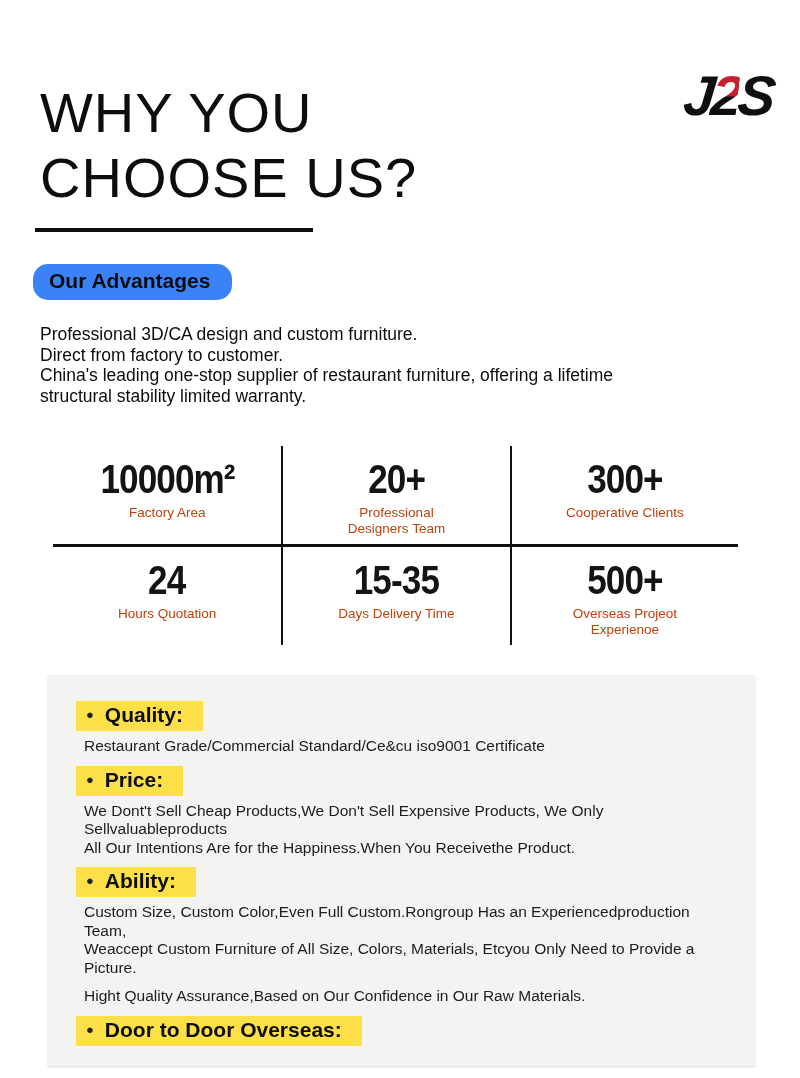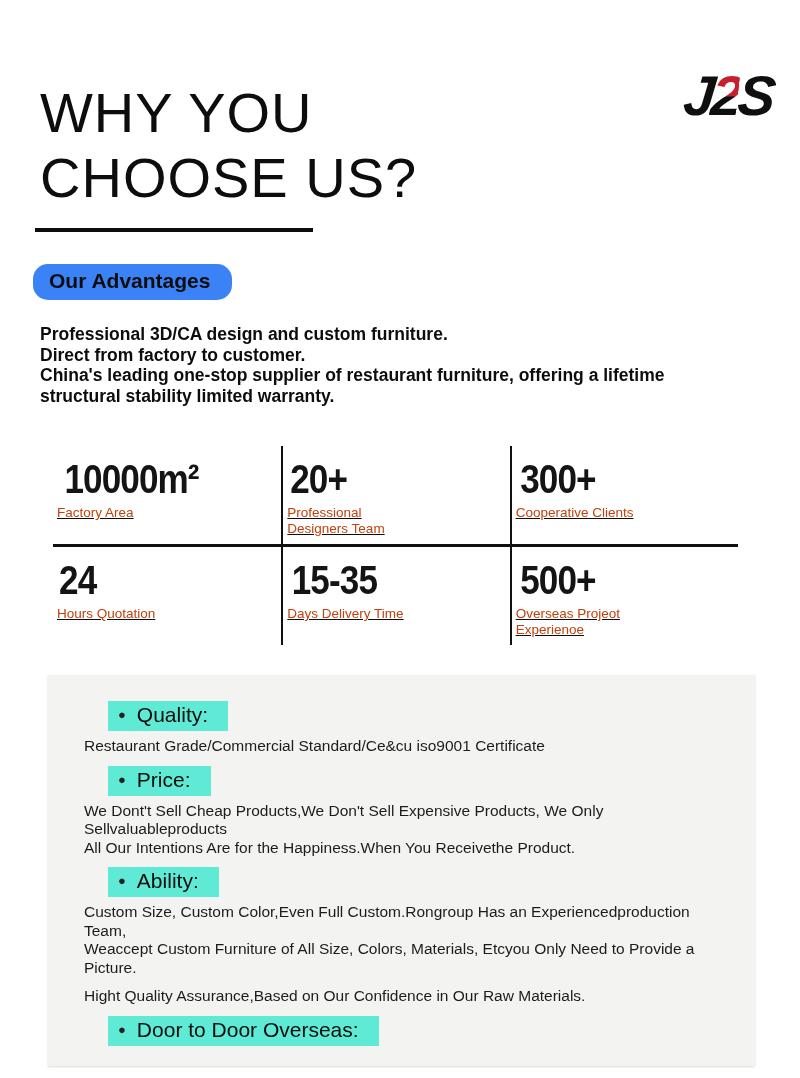"Professional 3D/CA design and custom" .intro { font-weight: 700 -> 400 }
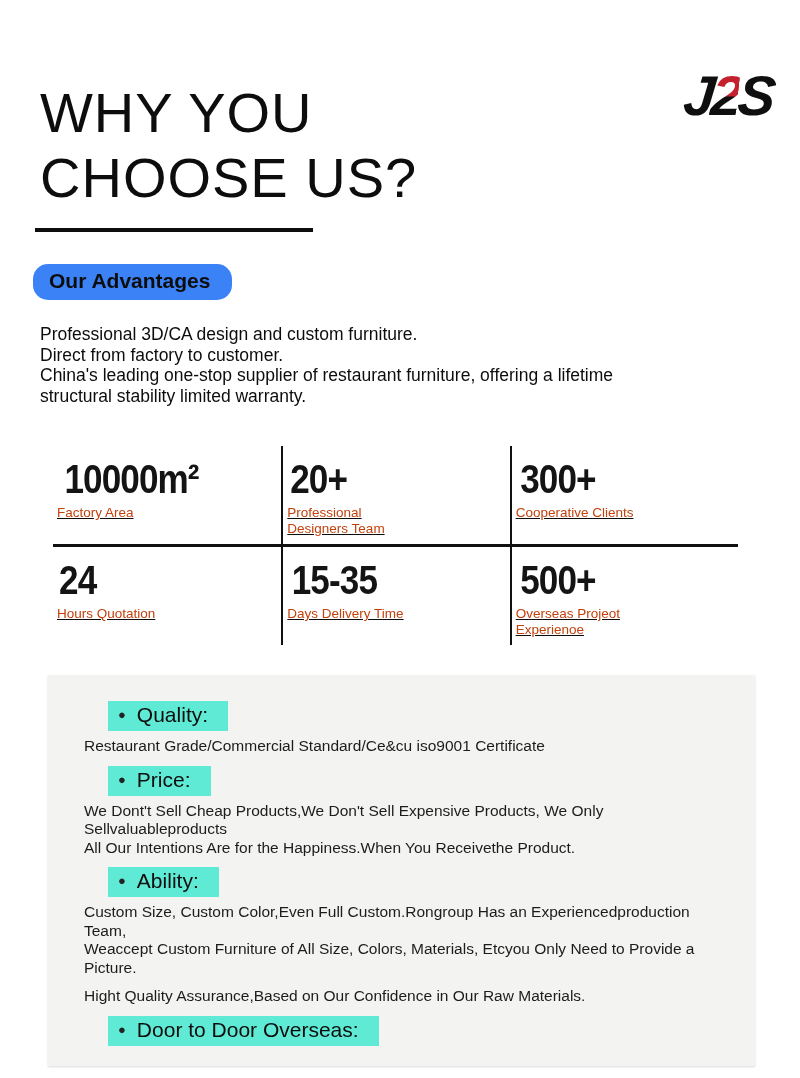"10000m²" .stat-cell { text-align: none -> center; text-decoration: underline -> none }
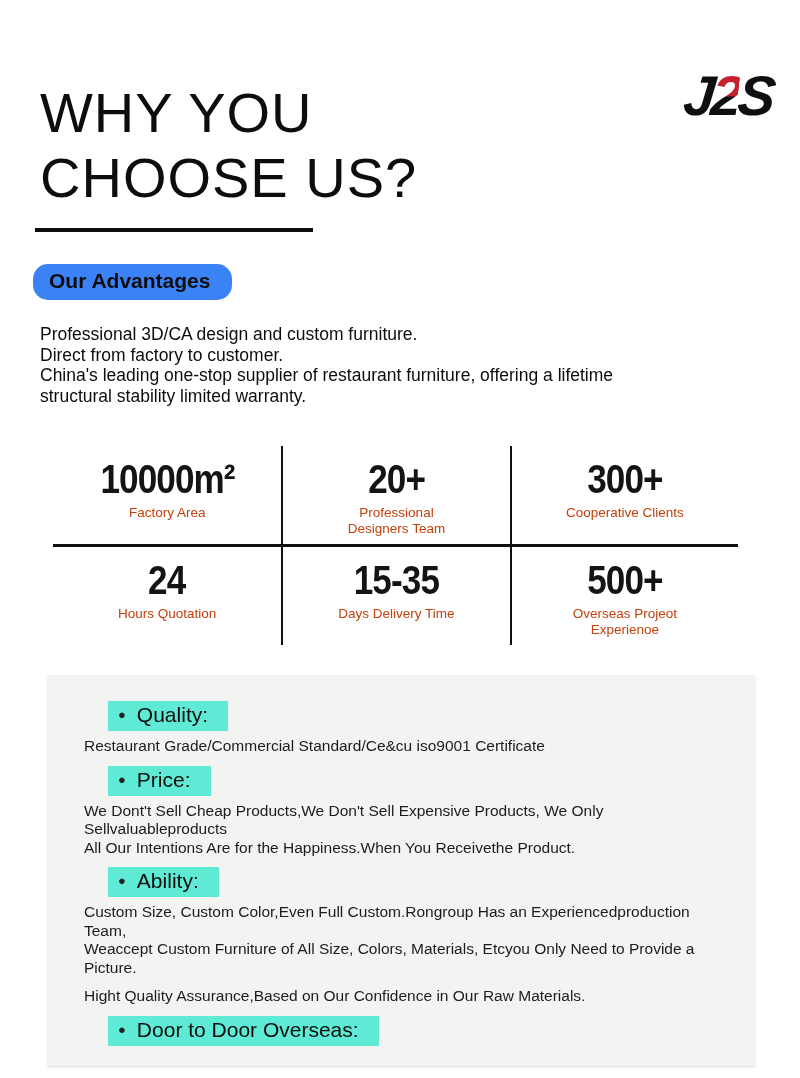"● Quality:" .section-heading { background: #5eead4 -> #fde047; font-weight: 400 -> 700; margin-left: 32px -> none }
